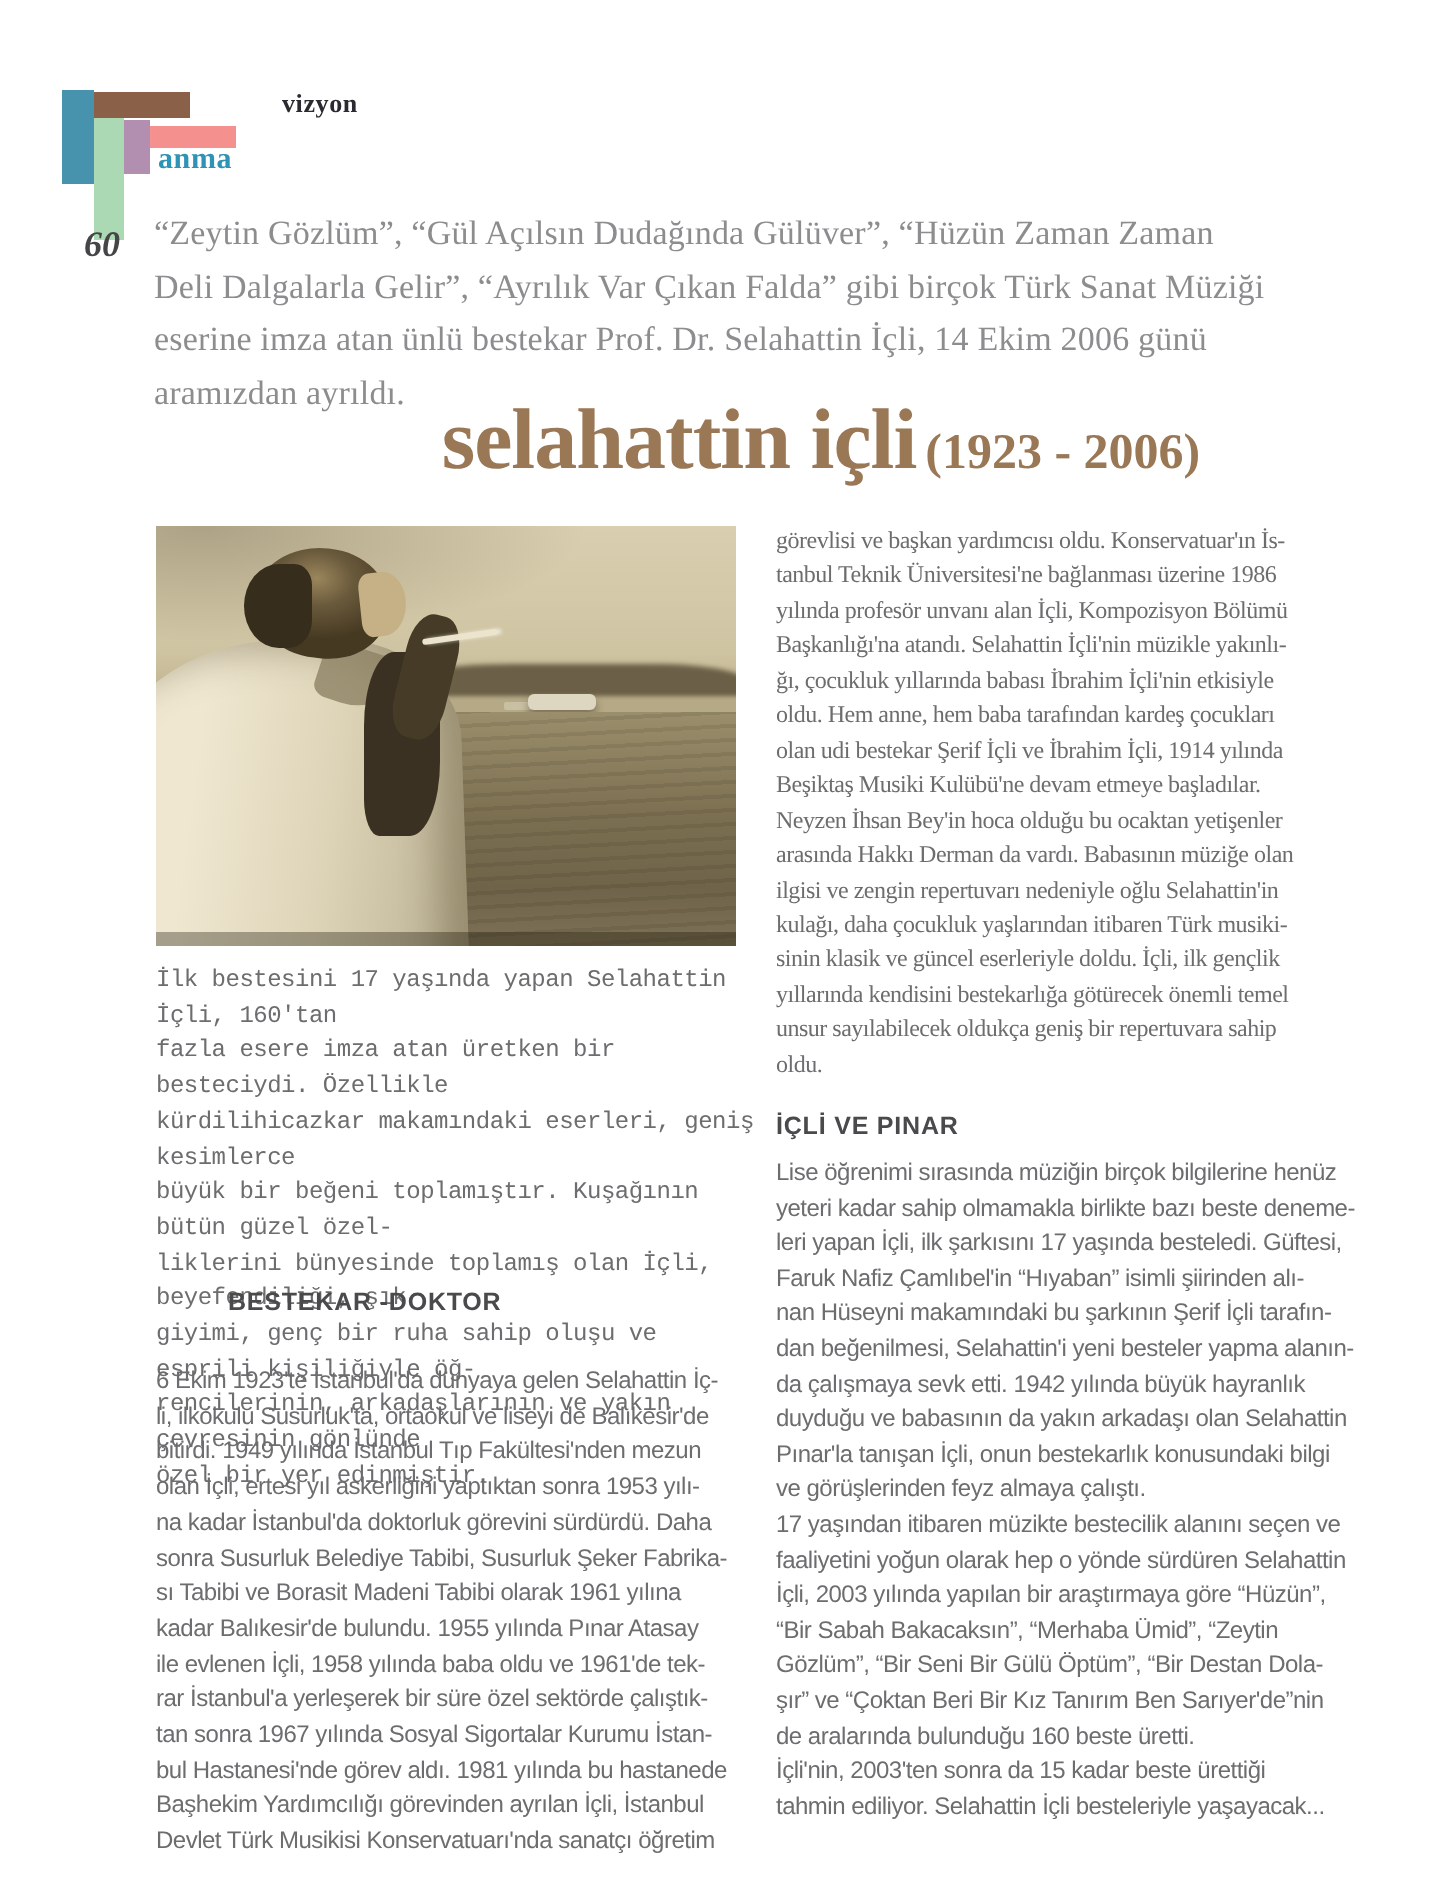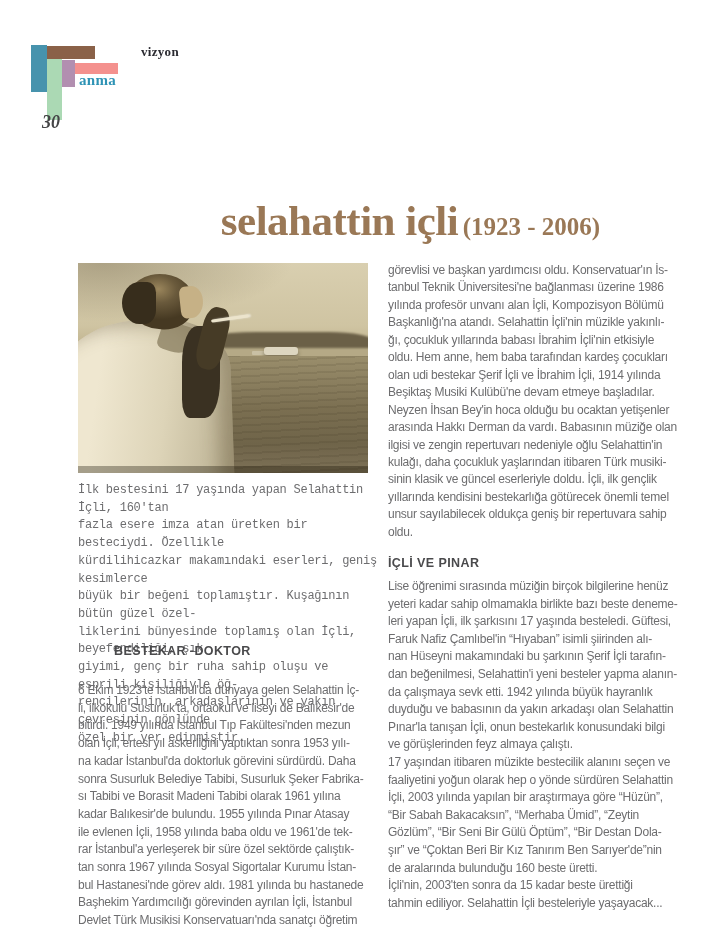"30" div.block { text: 30 -> 60 }
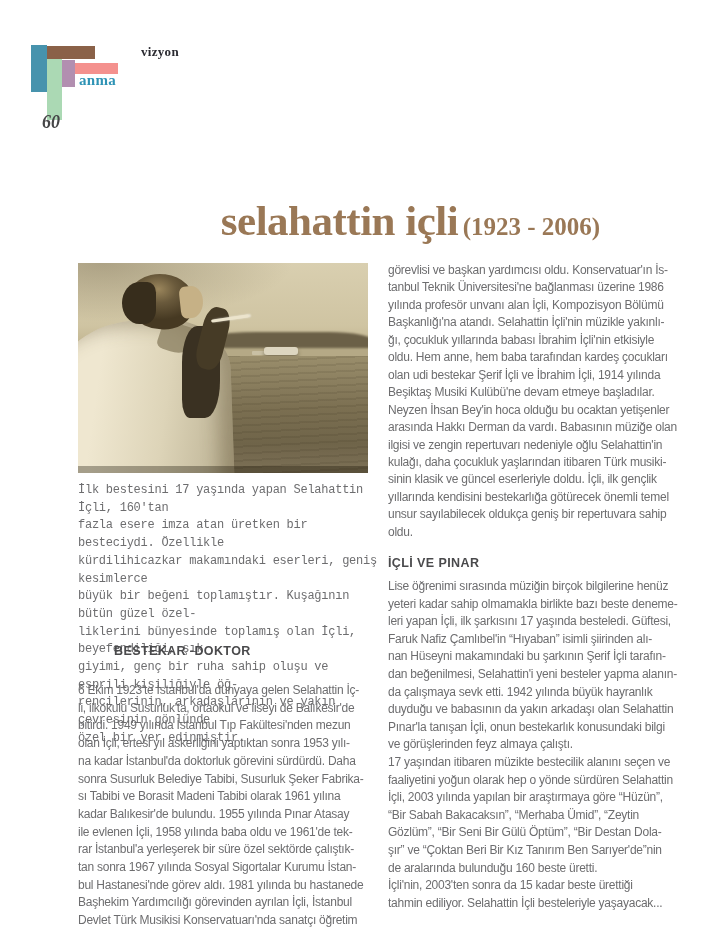"“Zeytin Gözlüm”, “Gül Açılsın Dudağında" div.block { html: none -> <div>“Zeytin Gözlüm”, “Gül Açılsın Dudağında Gülüver”, “Hüzün Zaman Zaman Deli Dalgalarla Gelir”, “Ayrılık Var Çıkan Falda” gibi birçok Türk Sanat Müziği eserine imza atan ünlü bestekar Prof. Dr. Selahattin İçli, 14 Ekim 2006 günü aramızdan ayrıldı.</div> }
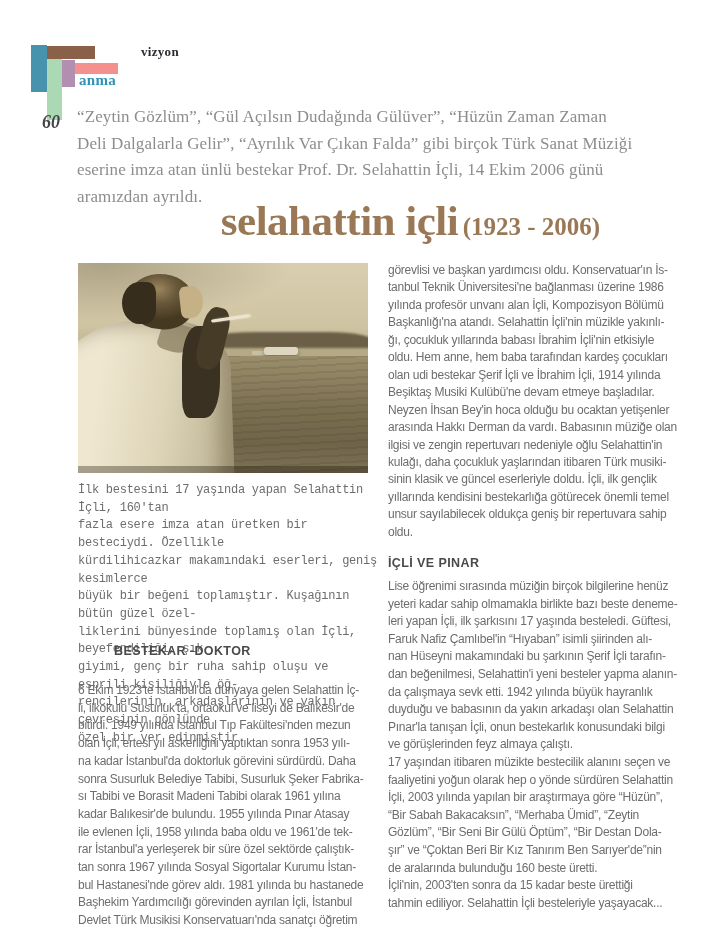"görevlisi ve başkan yardımcısı oldu." #right-top { font-family: none -> Liberation Serif, serif }
